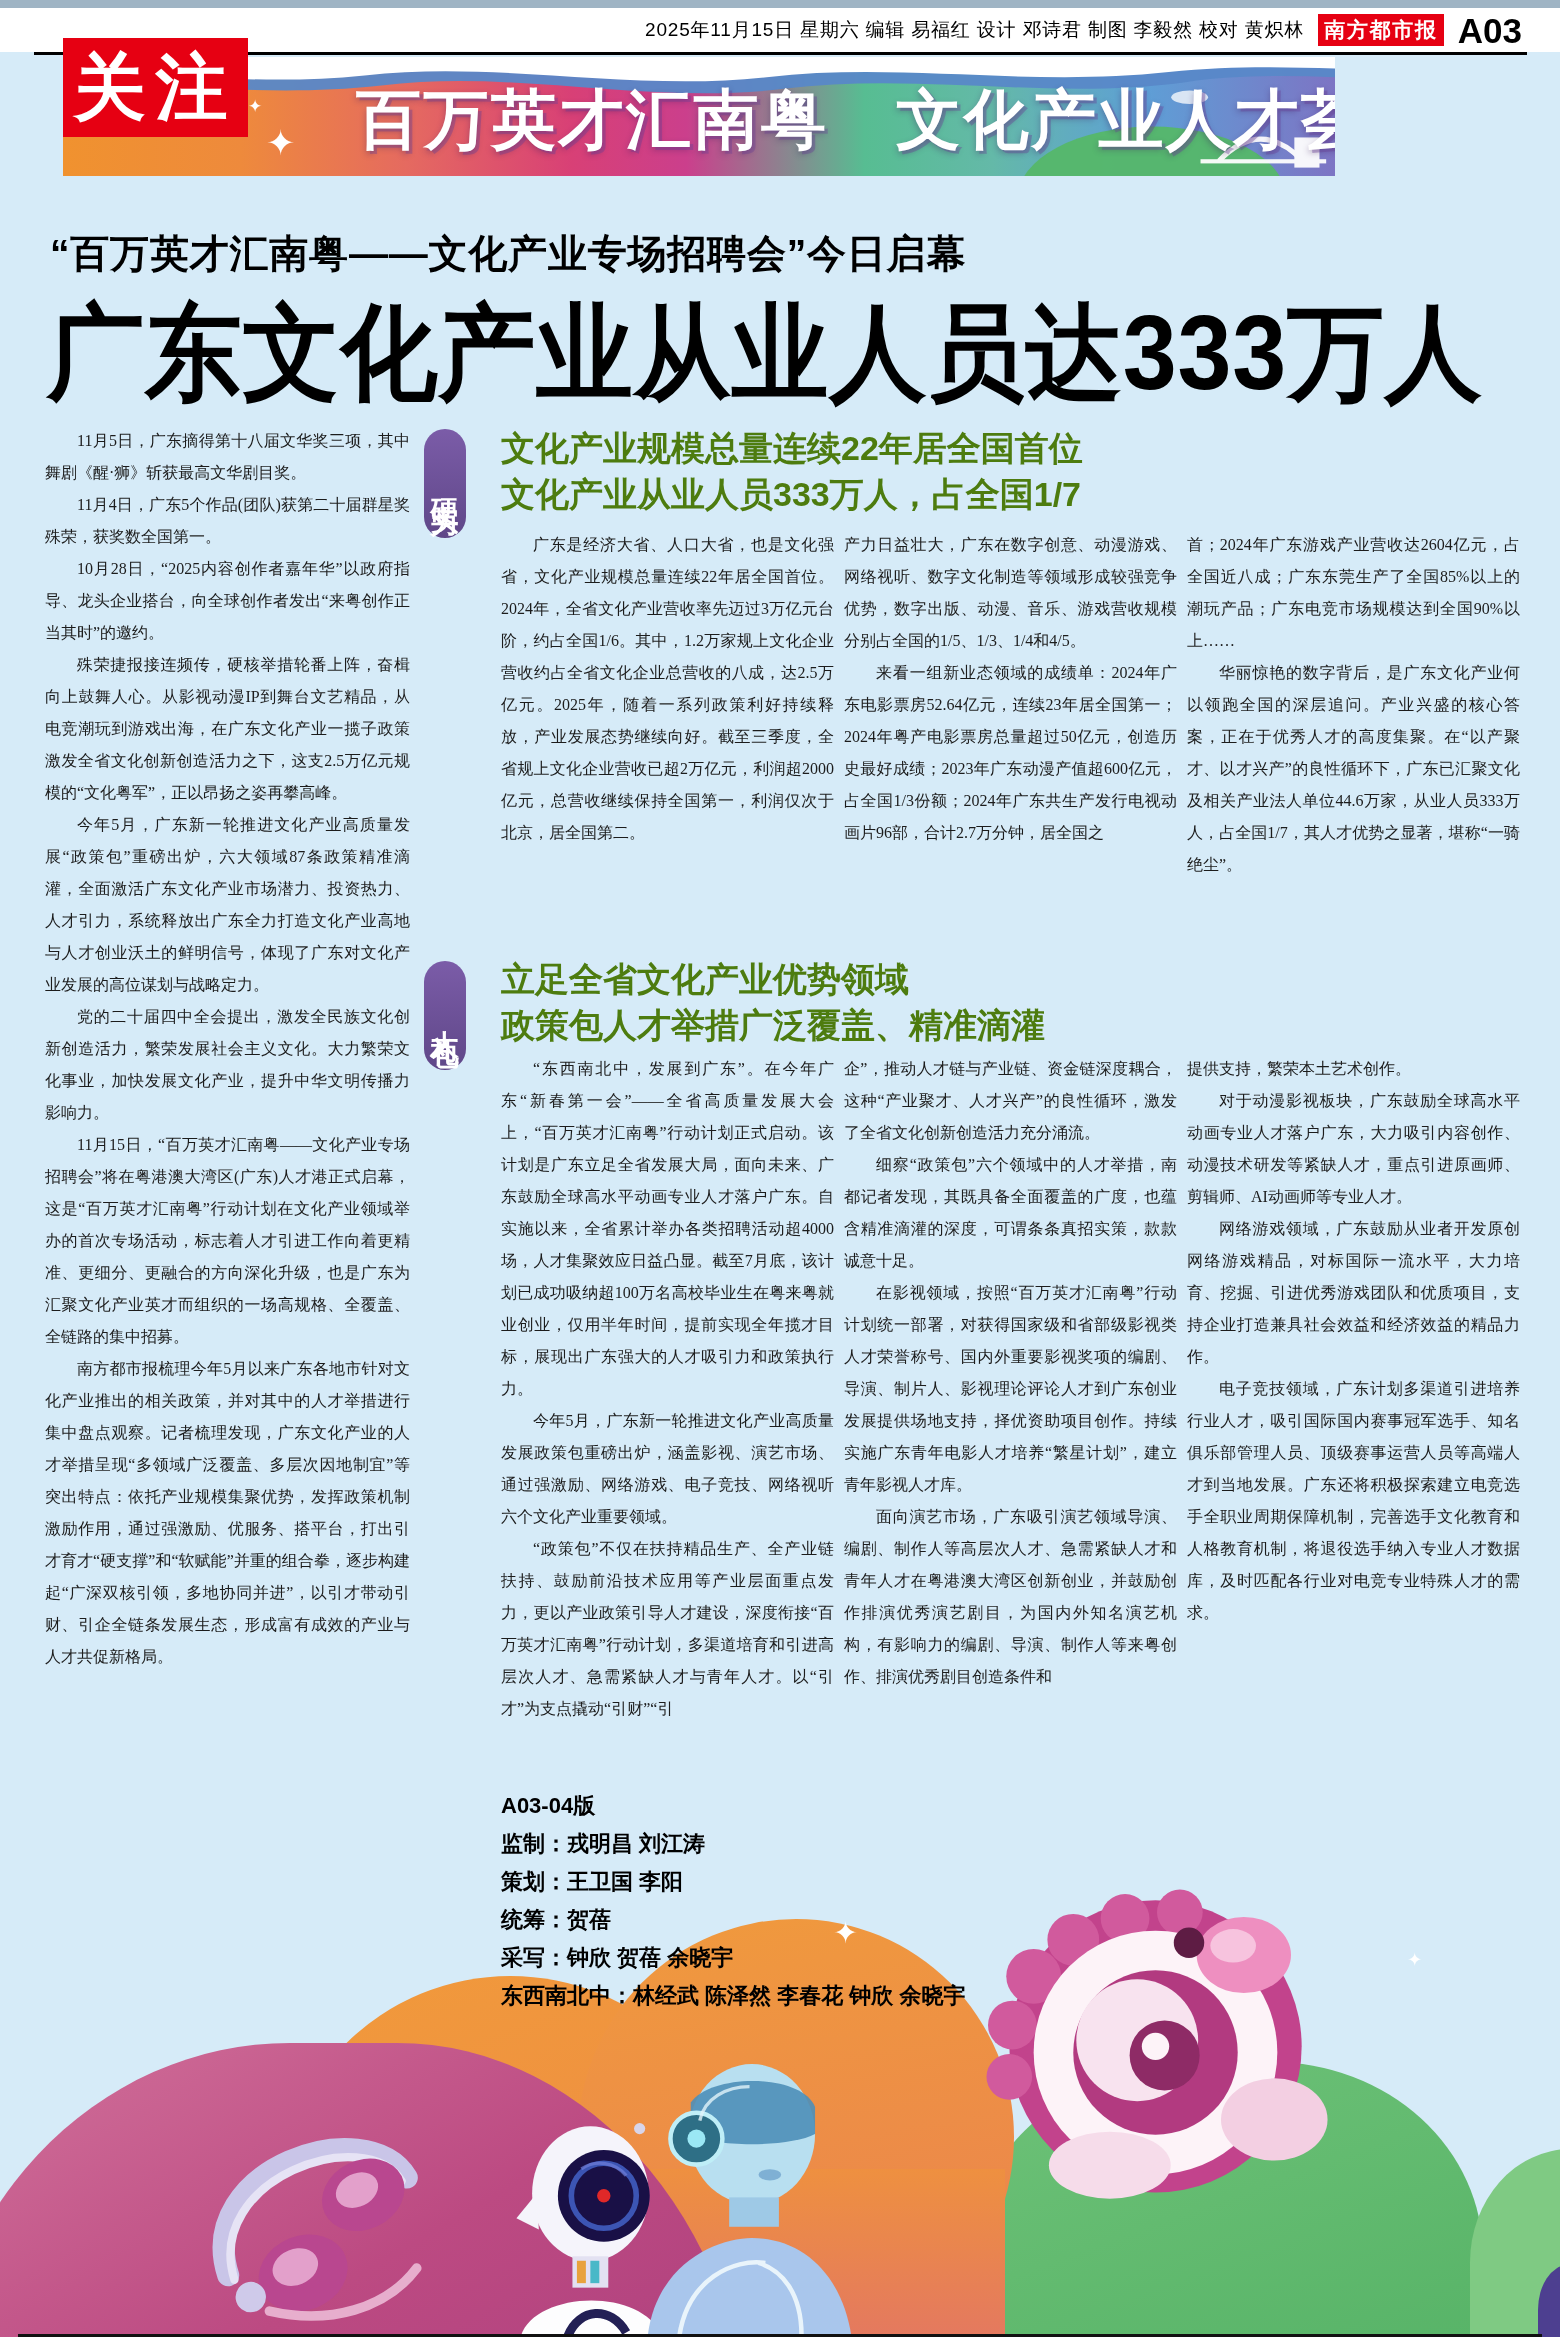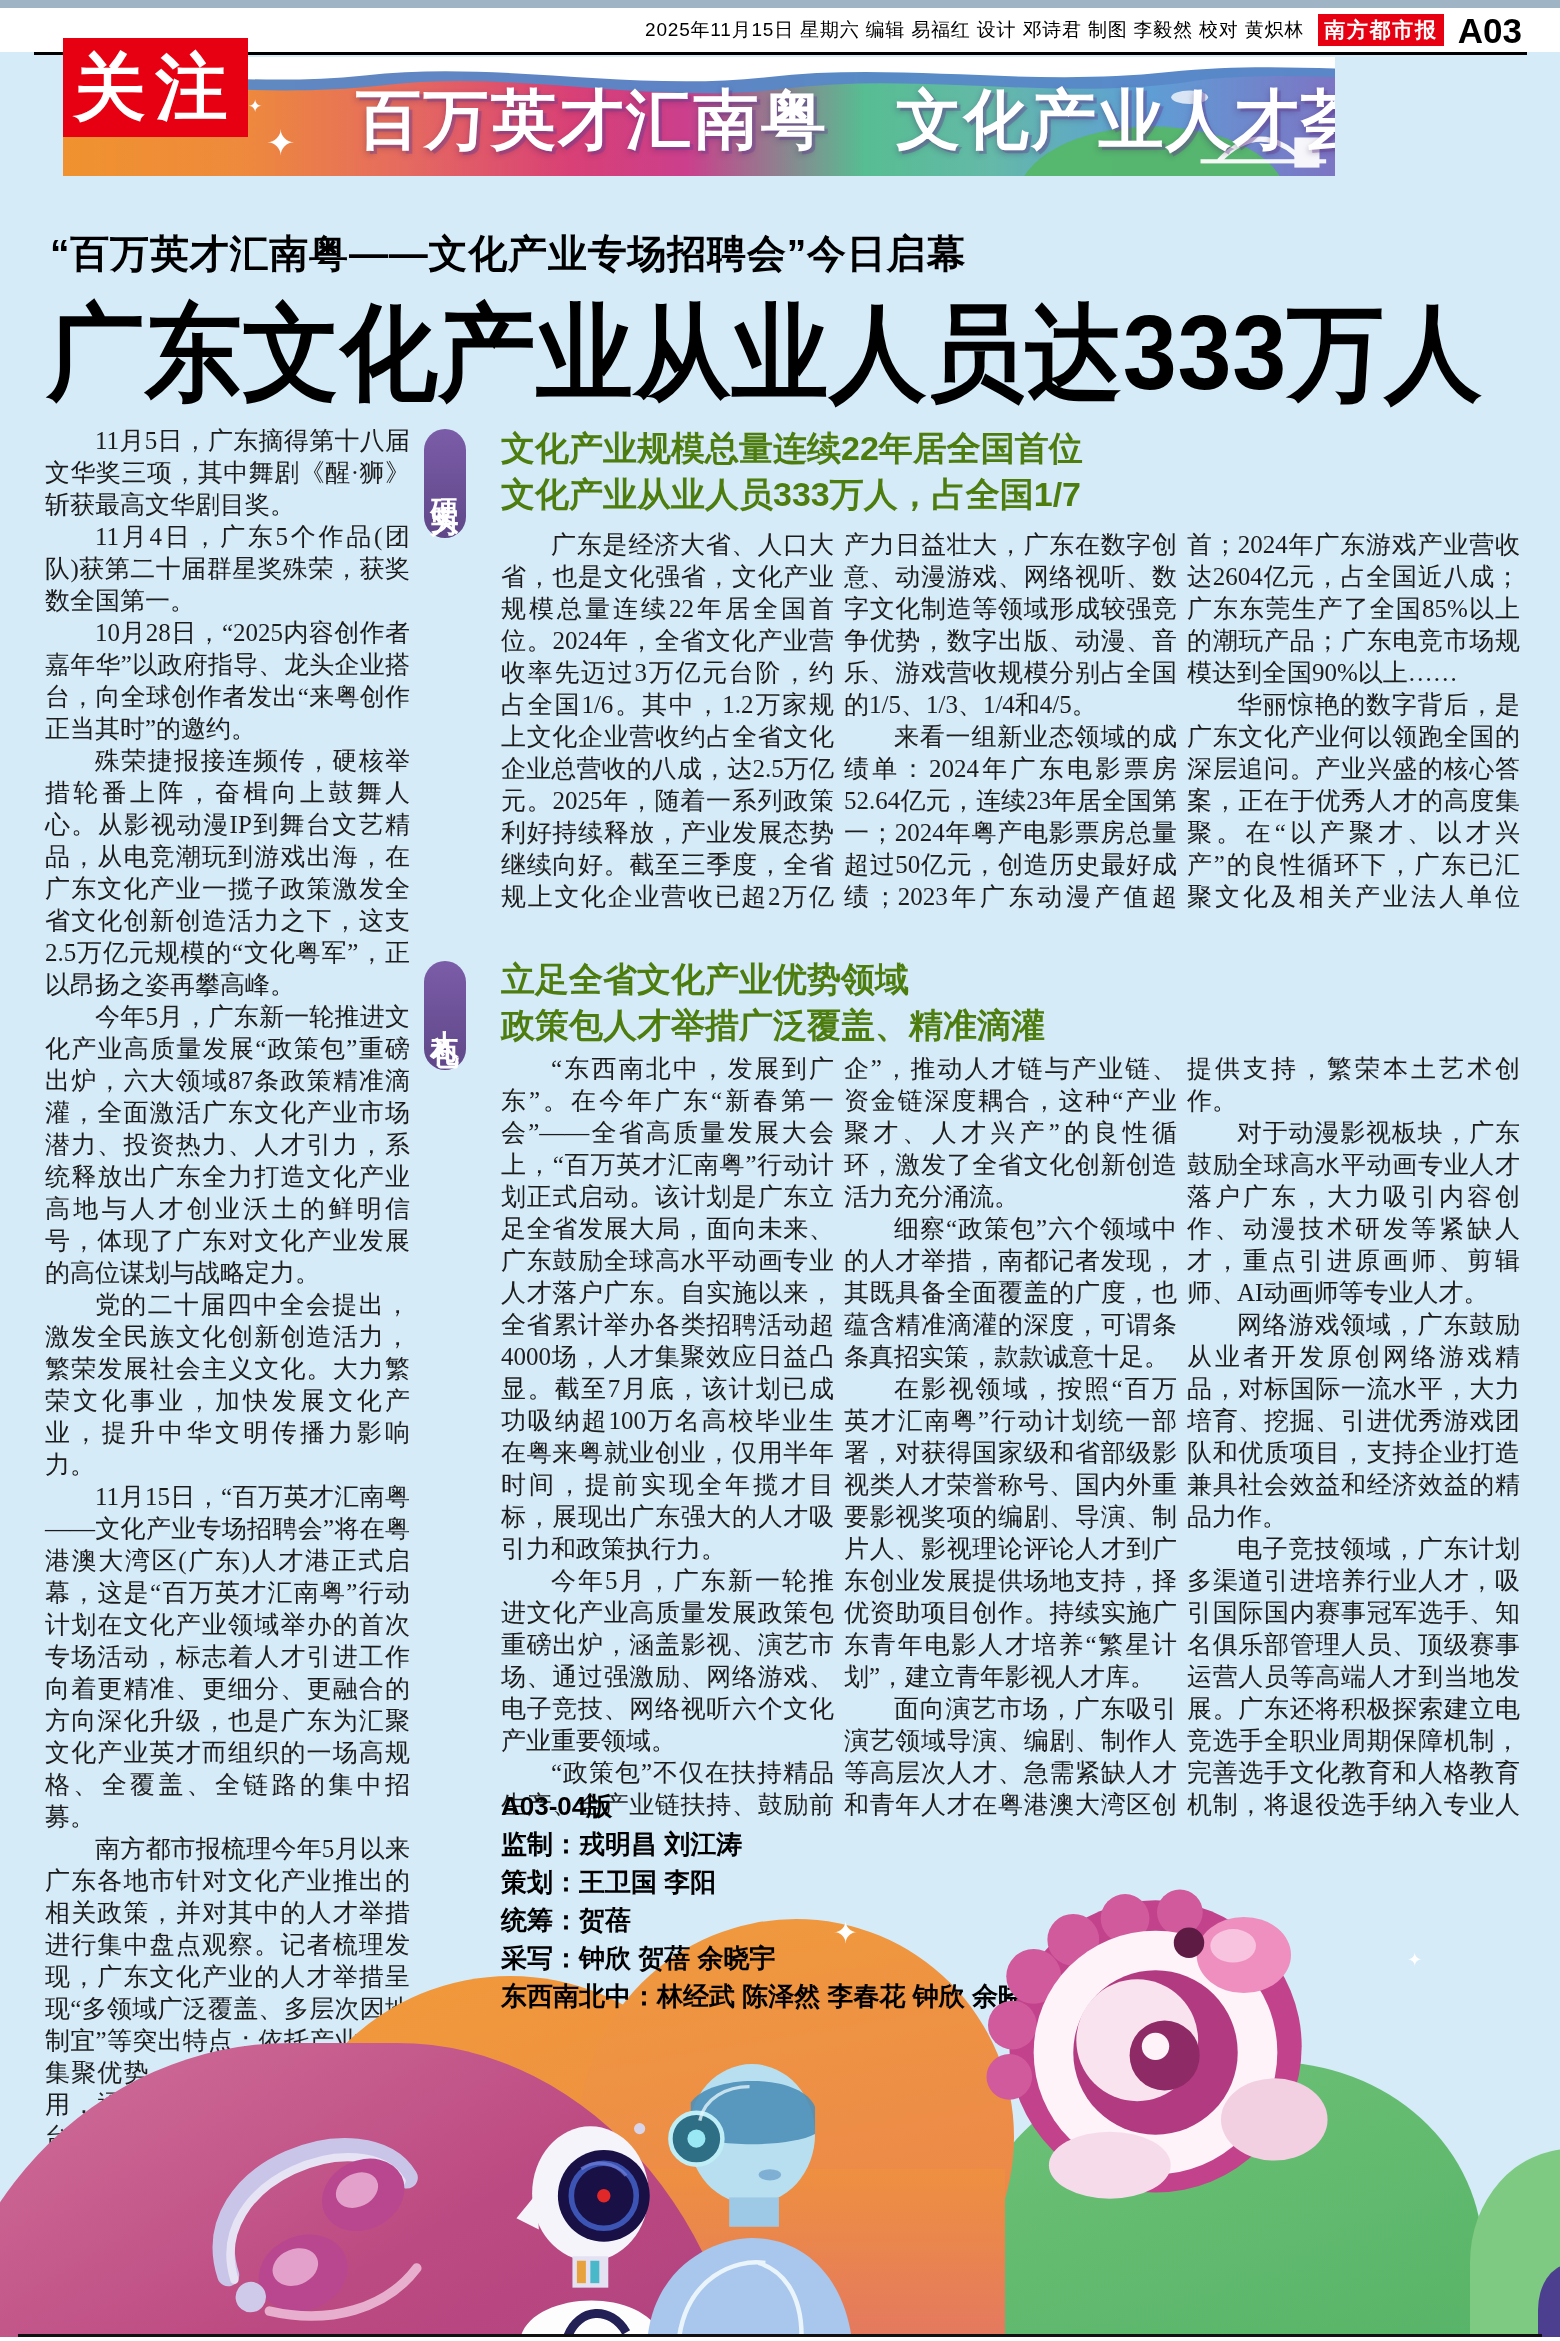"11月5日，广东摘得第十八届文华奖三项，其中舞剧《醒·狮》斩获最高文华剧目奖。" .serif p { font-size: 25px -> 16px }
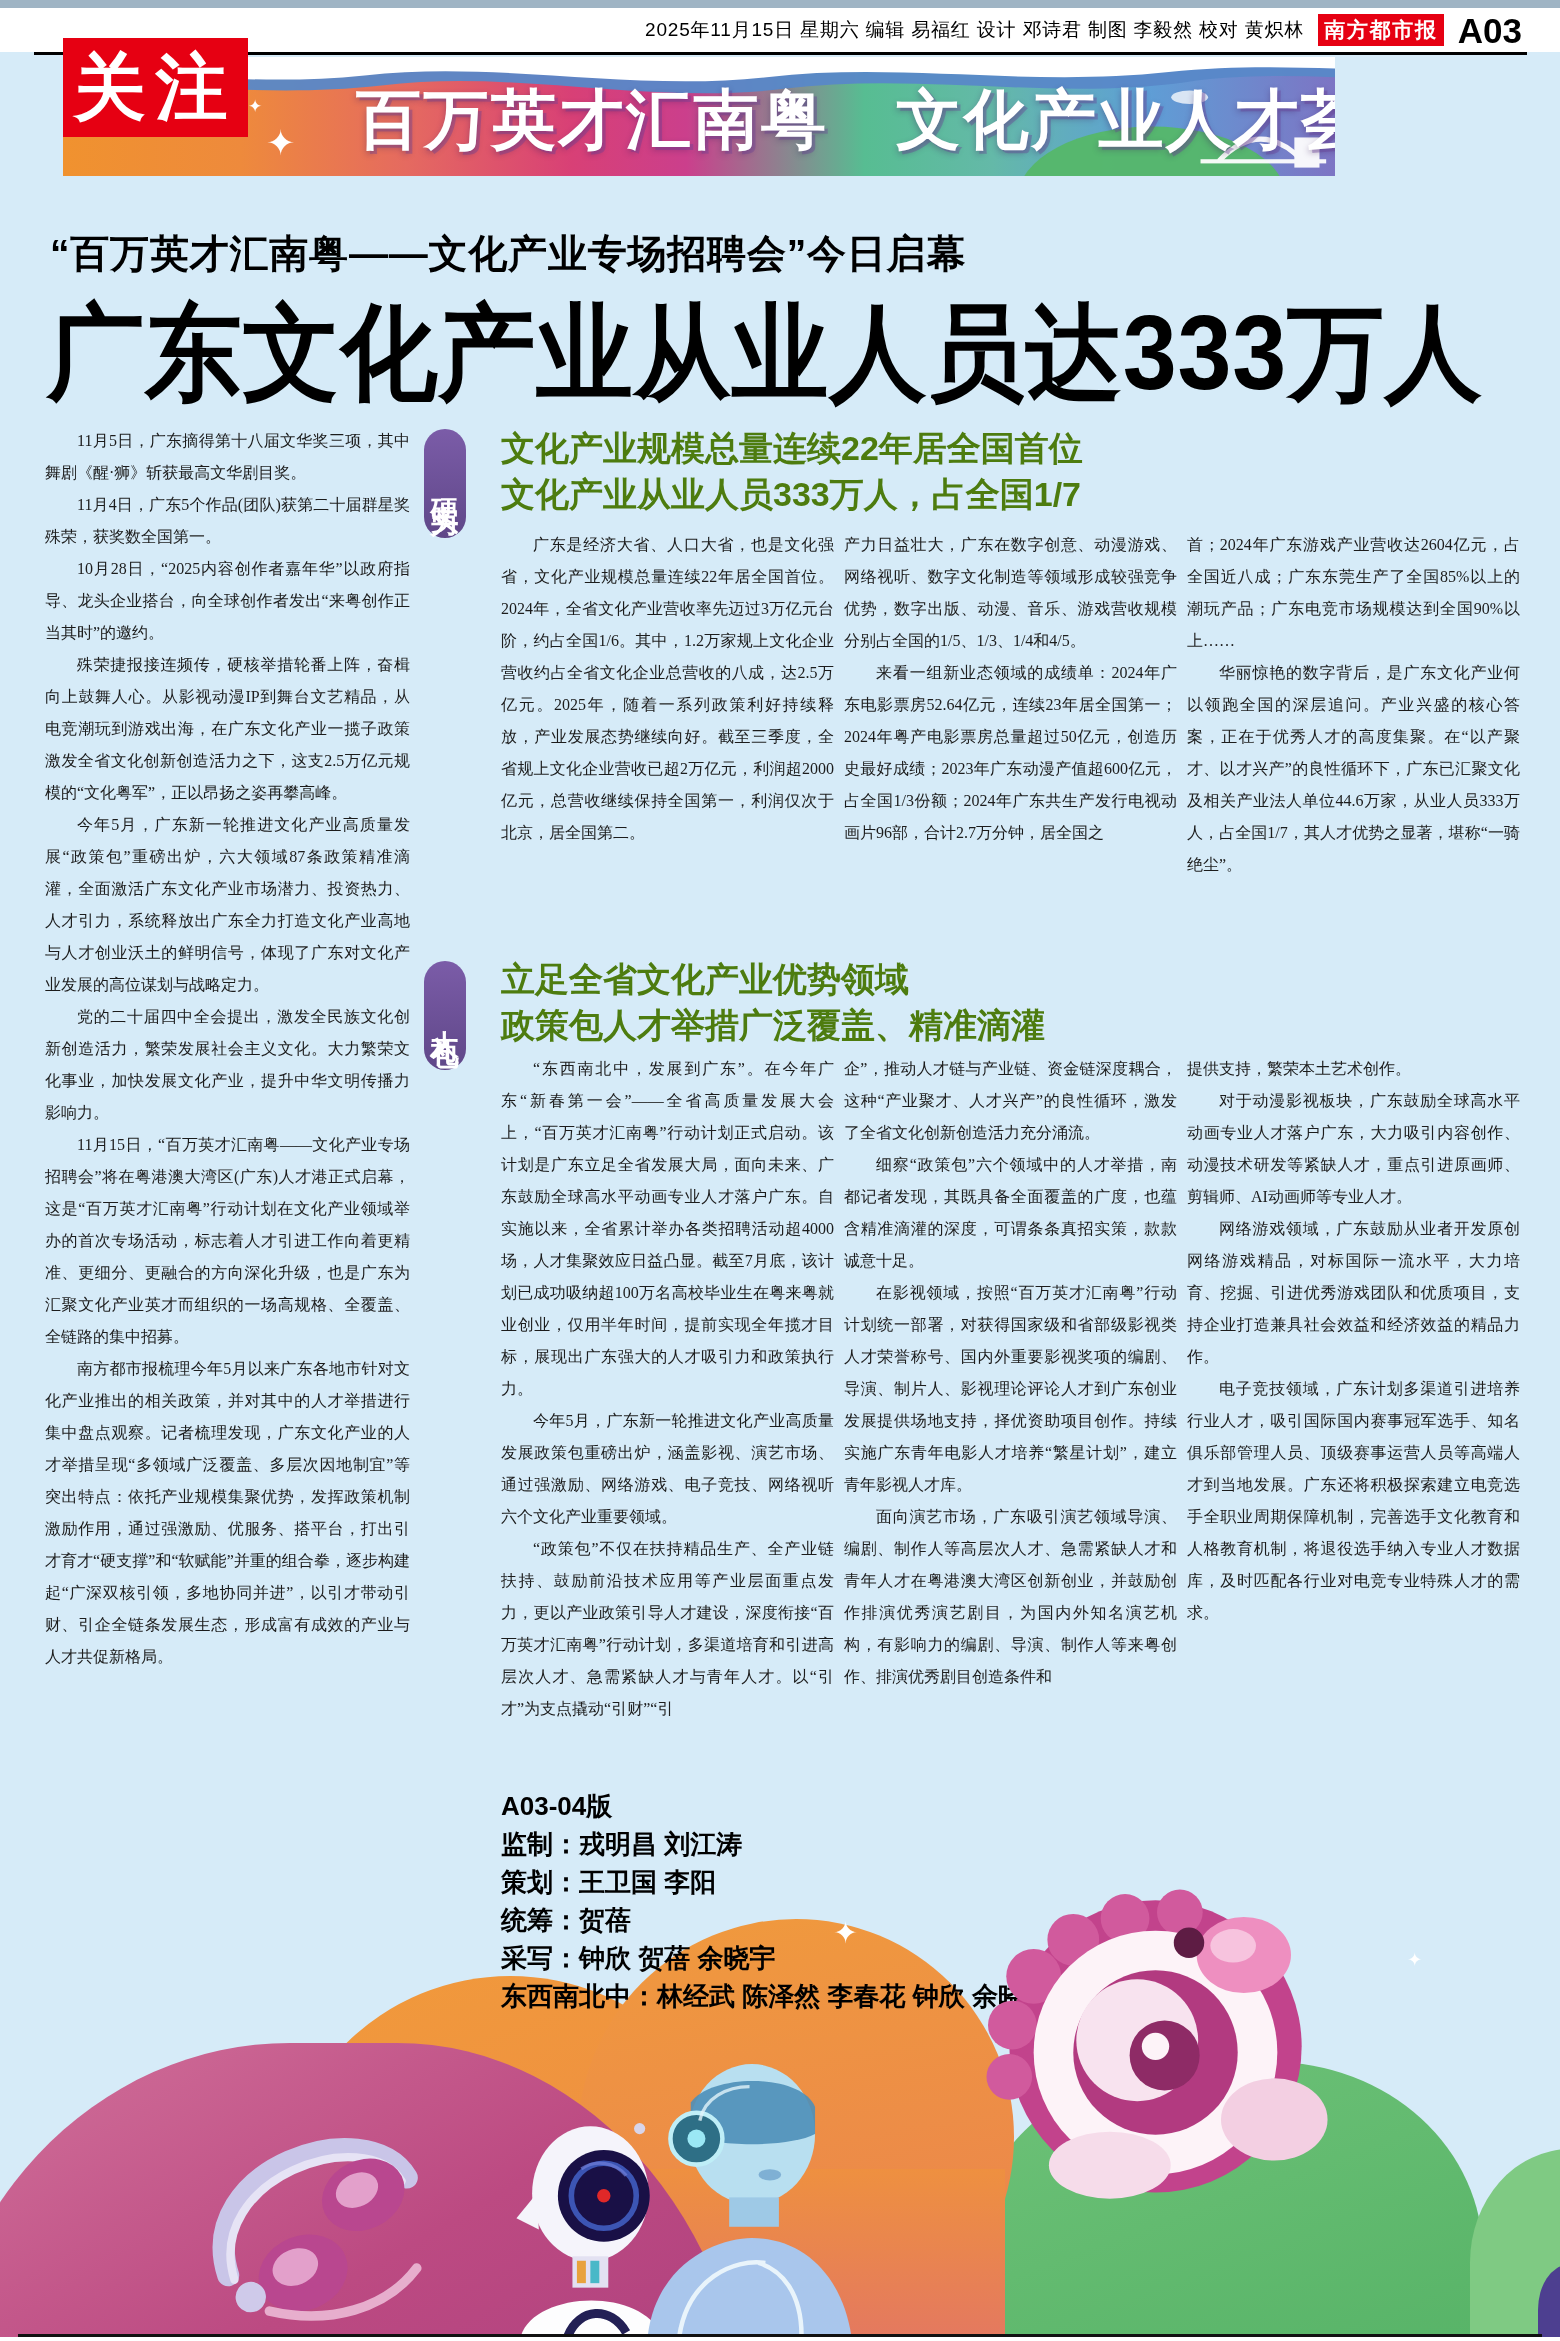"A03-04版" .credits { font-size: 26px -> 22px }
